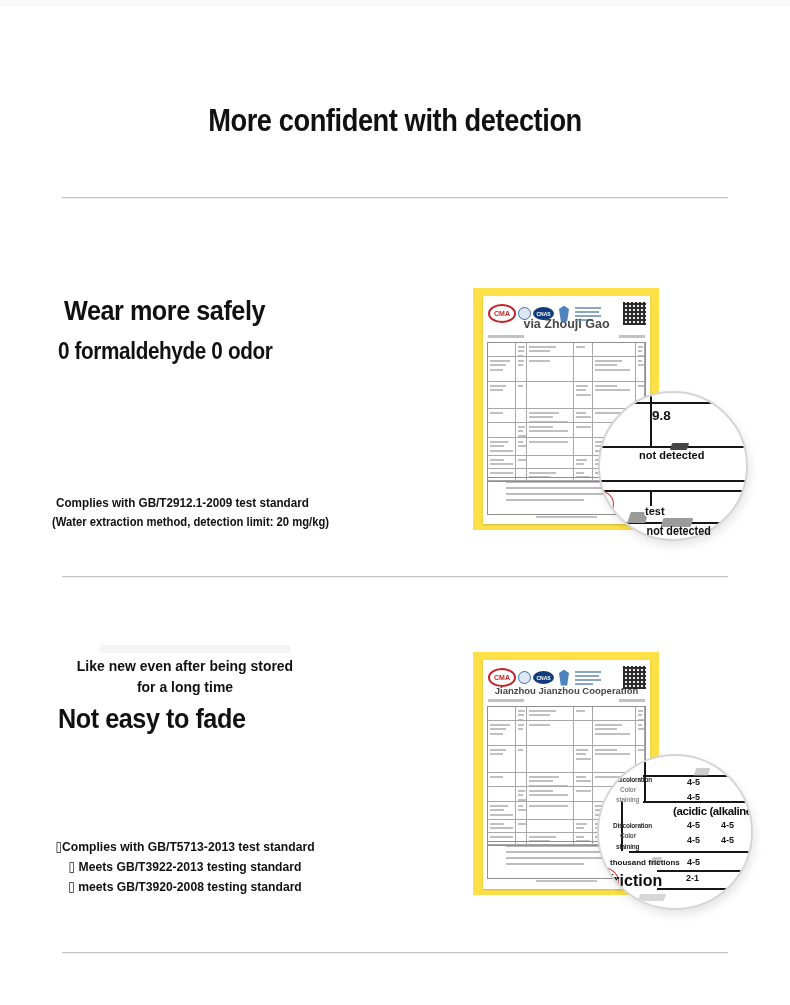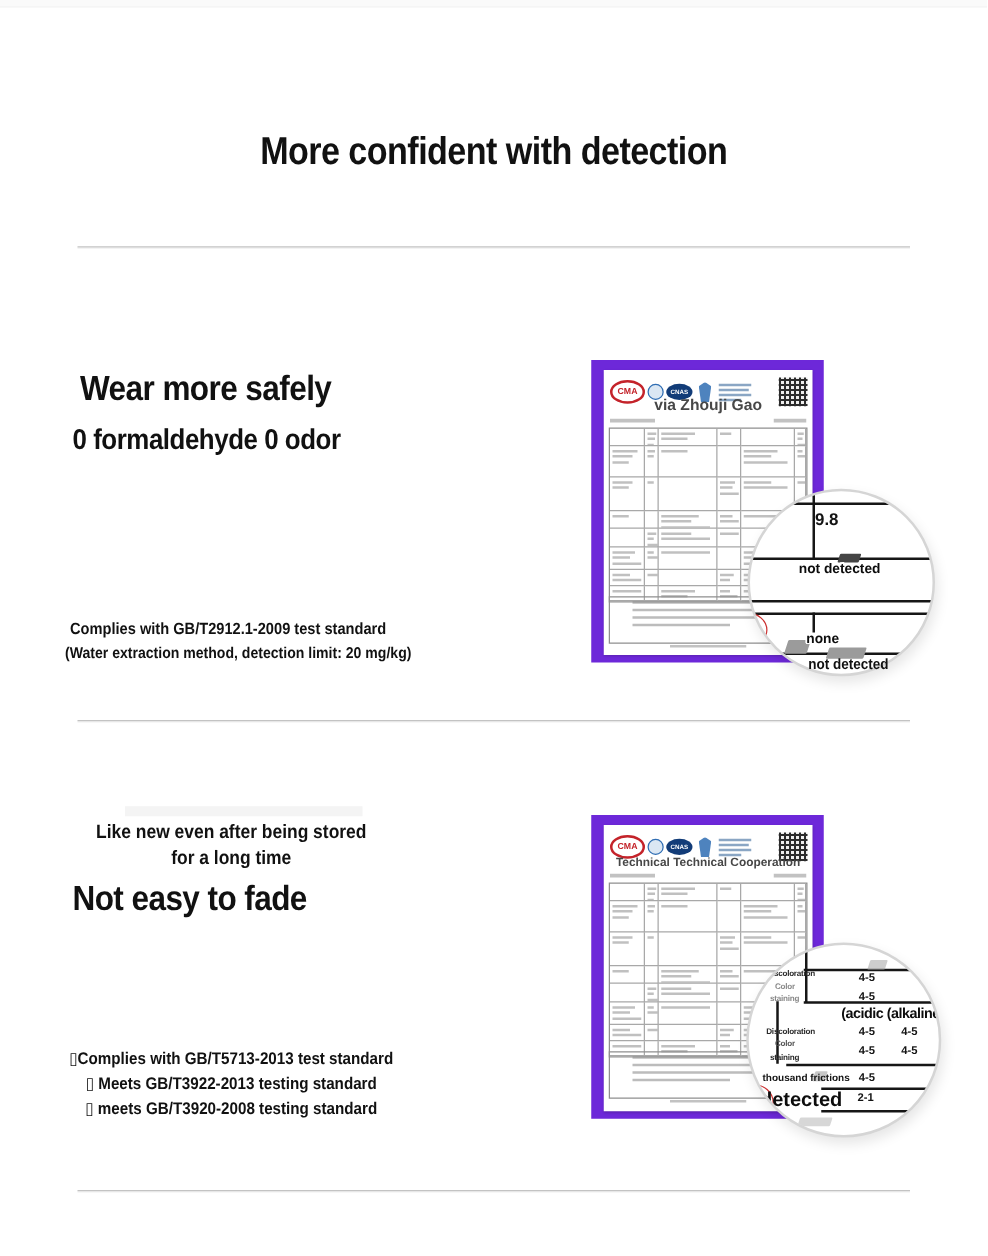"via Zhouji Gao" .card { background: #6d28d9 -> #fde047 }
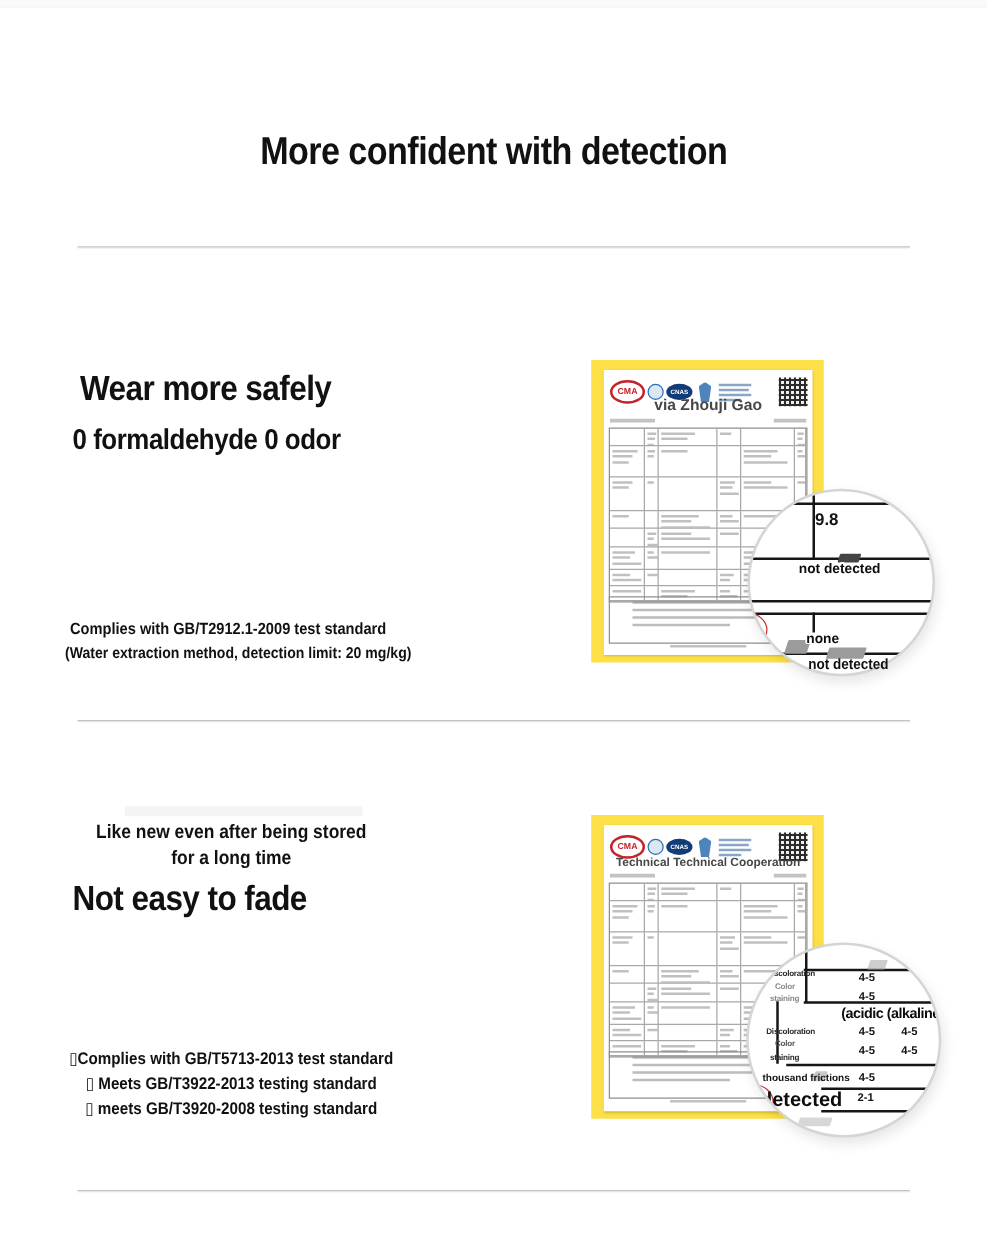"none" div.halo { text: none -> test }
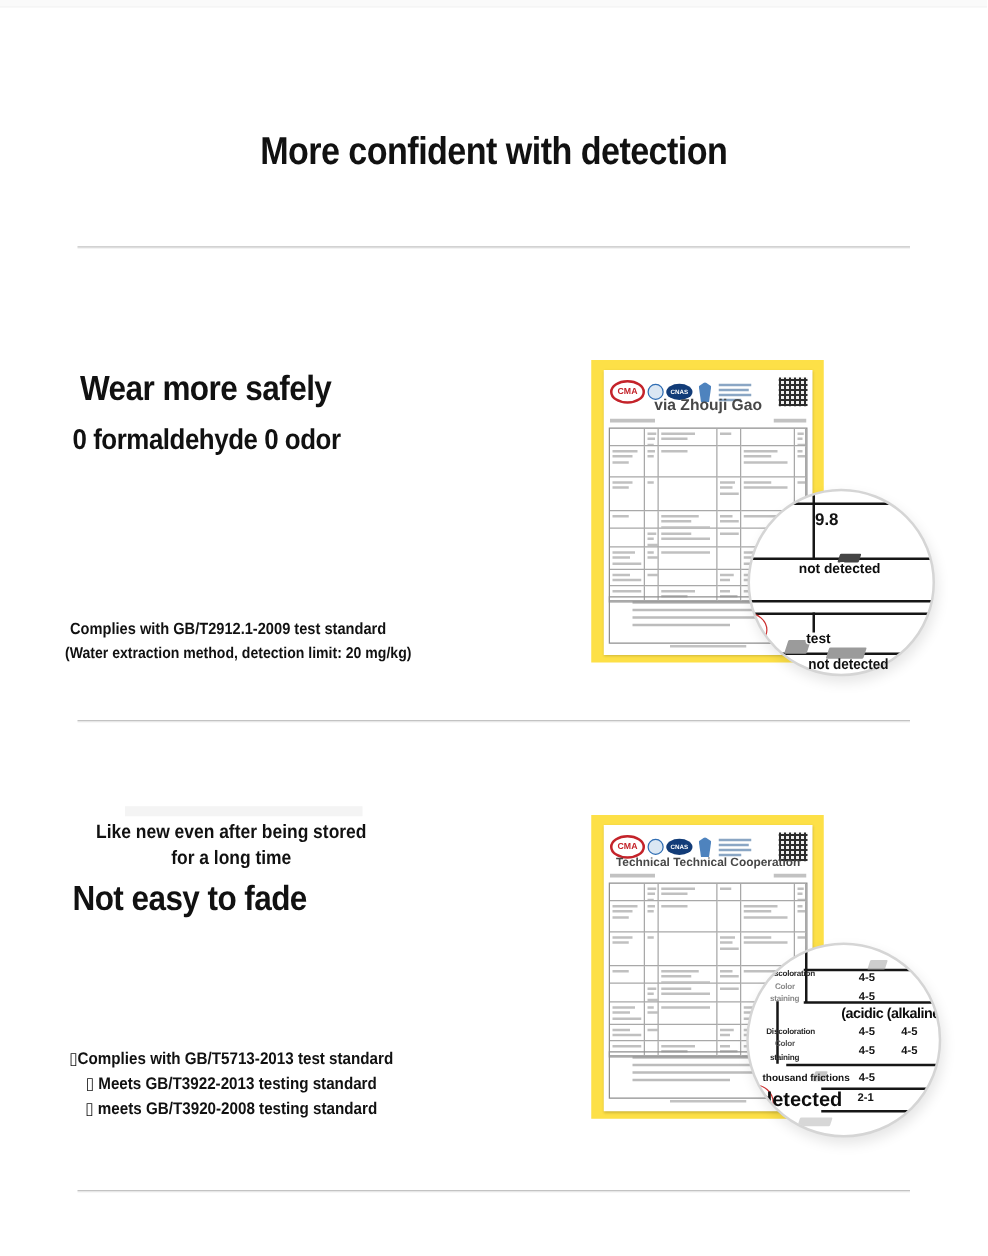"Technical Technical Cooperation" div.stamp { text: Technical Technical -> Jianzhou Jianzhou }
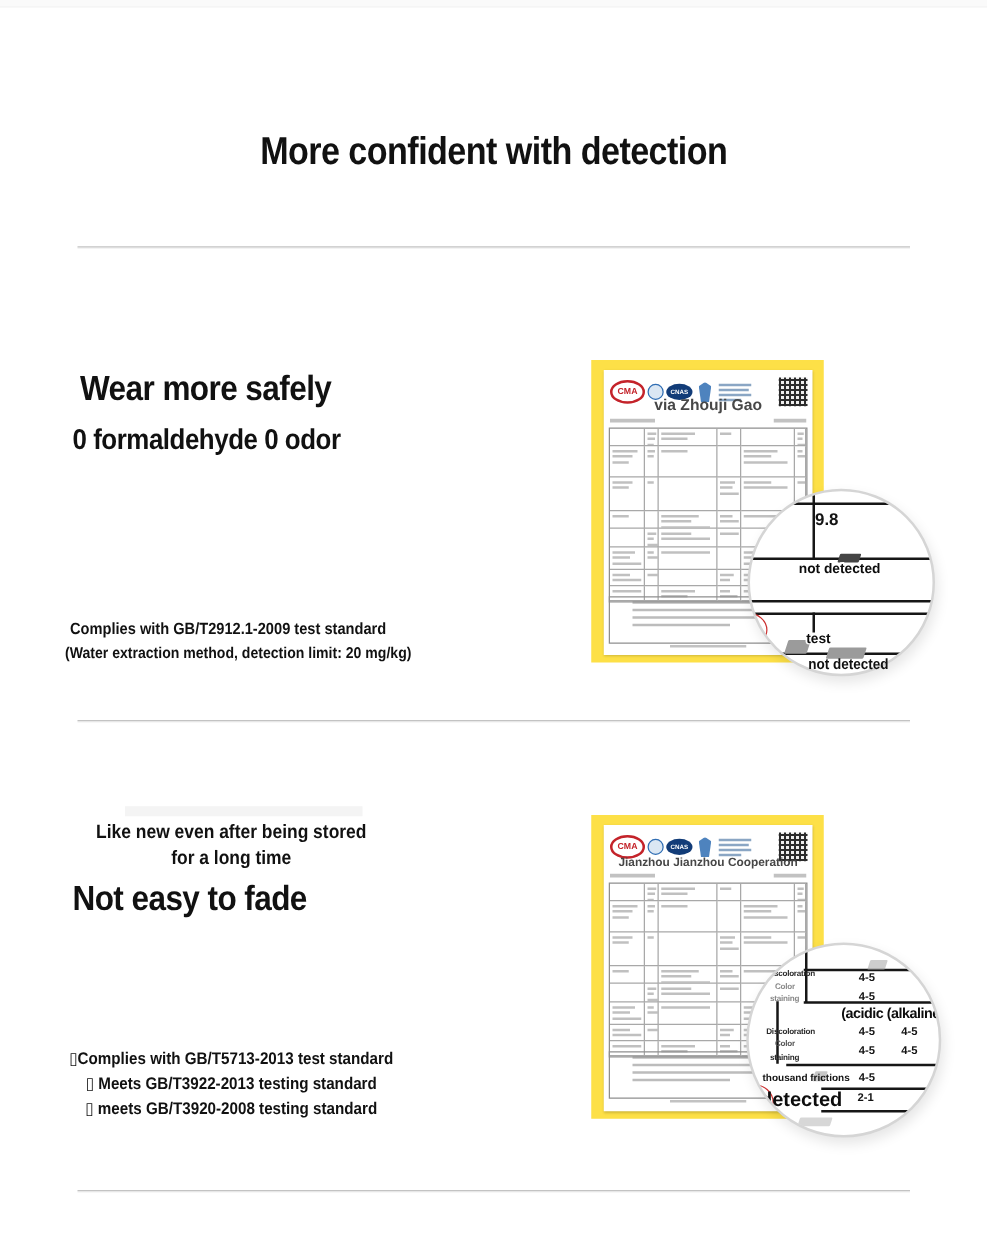"detected" div.frict { text: detected -> friction }
